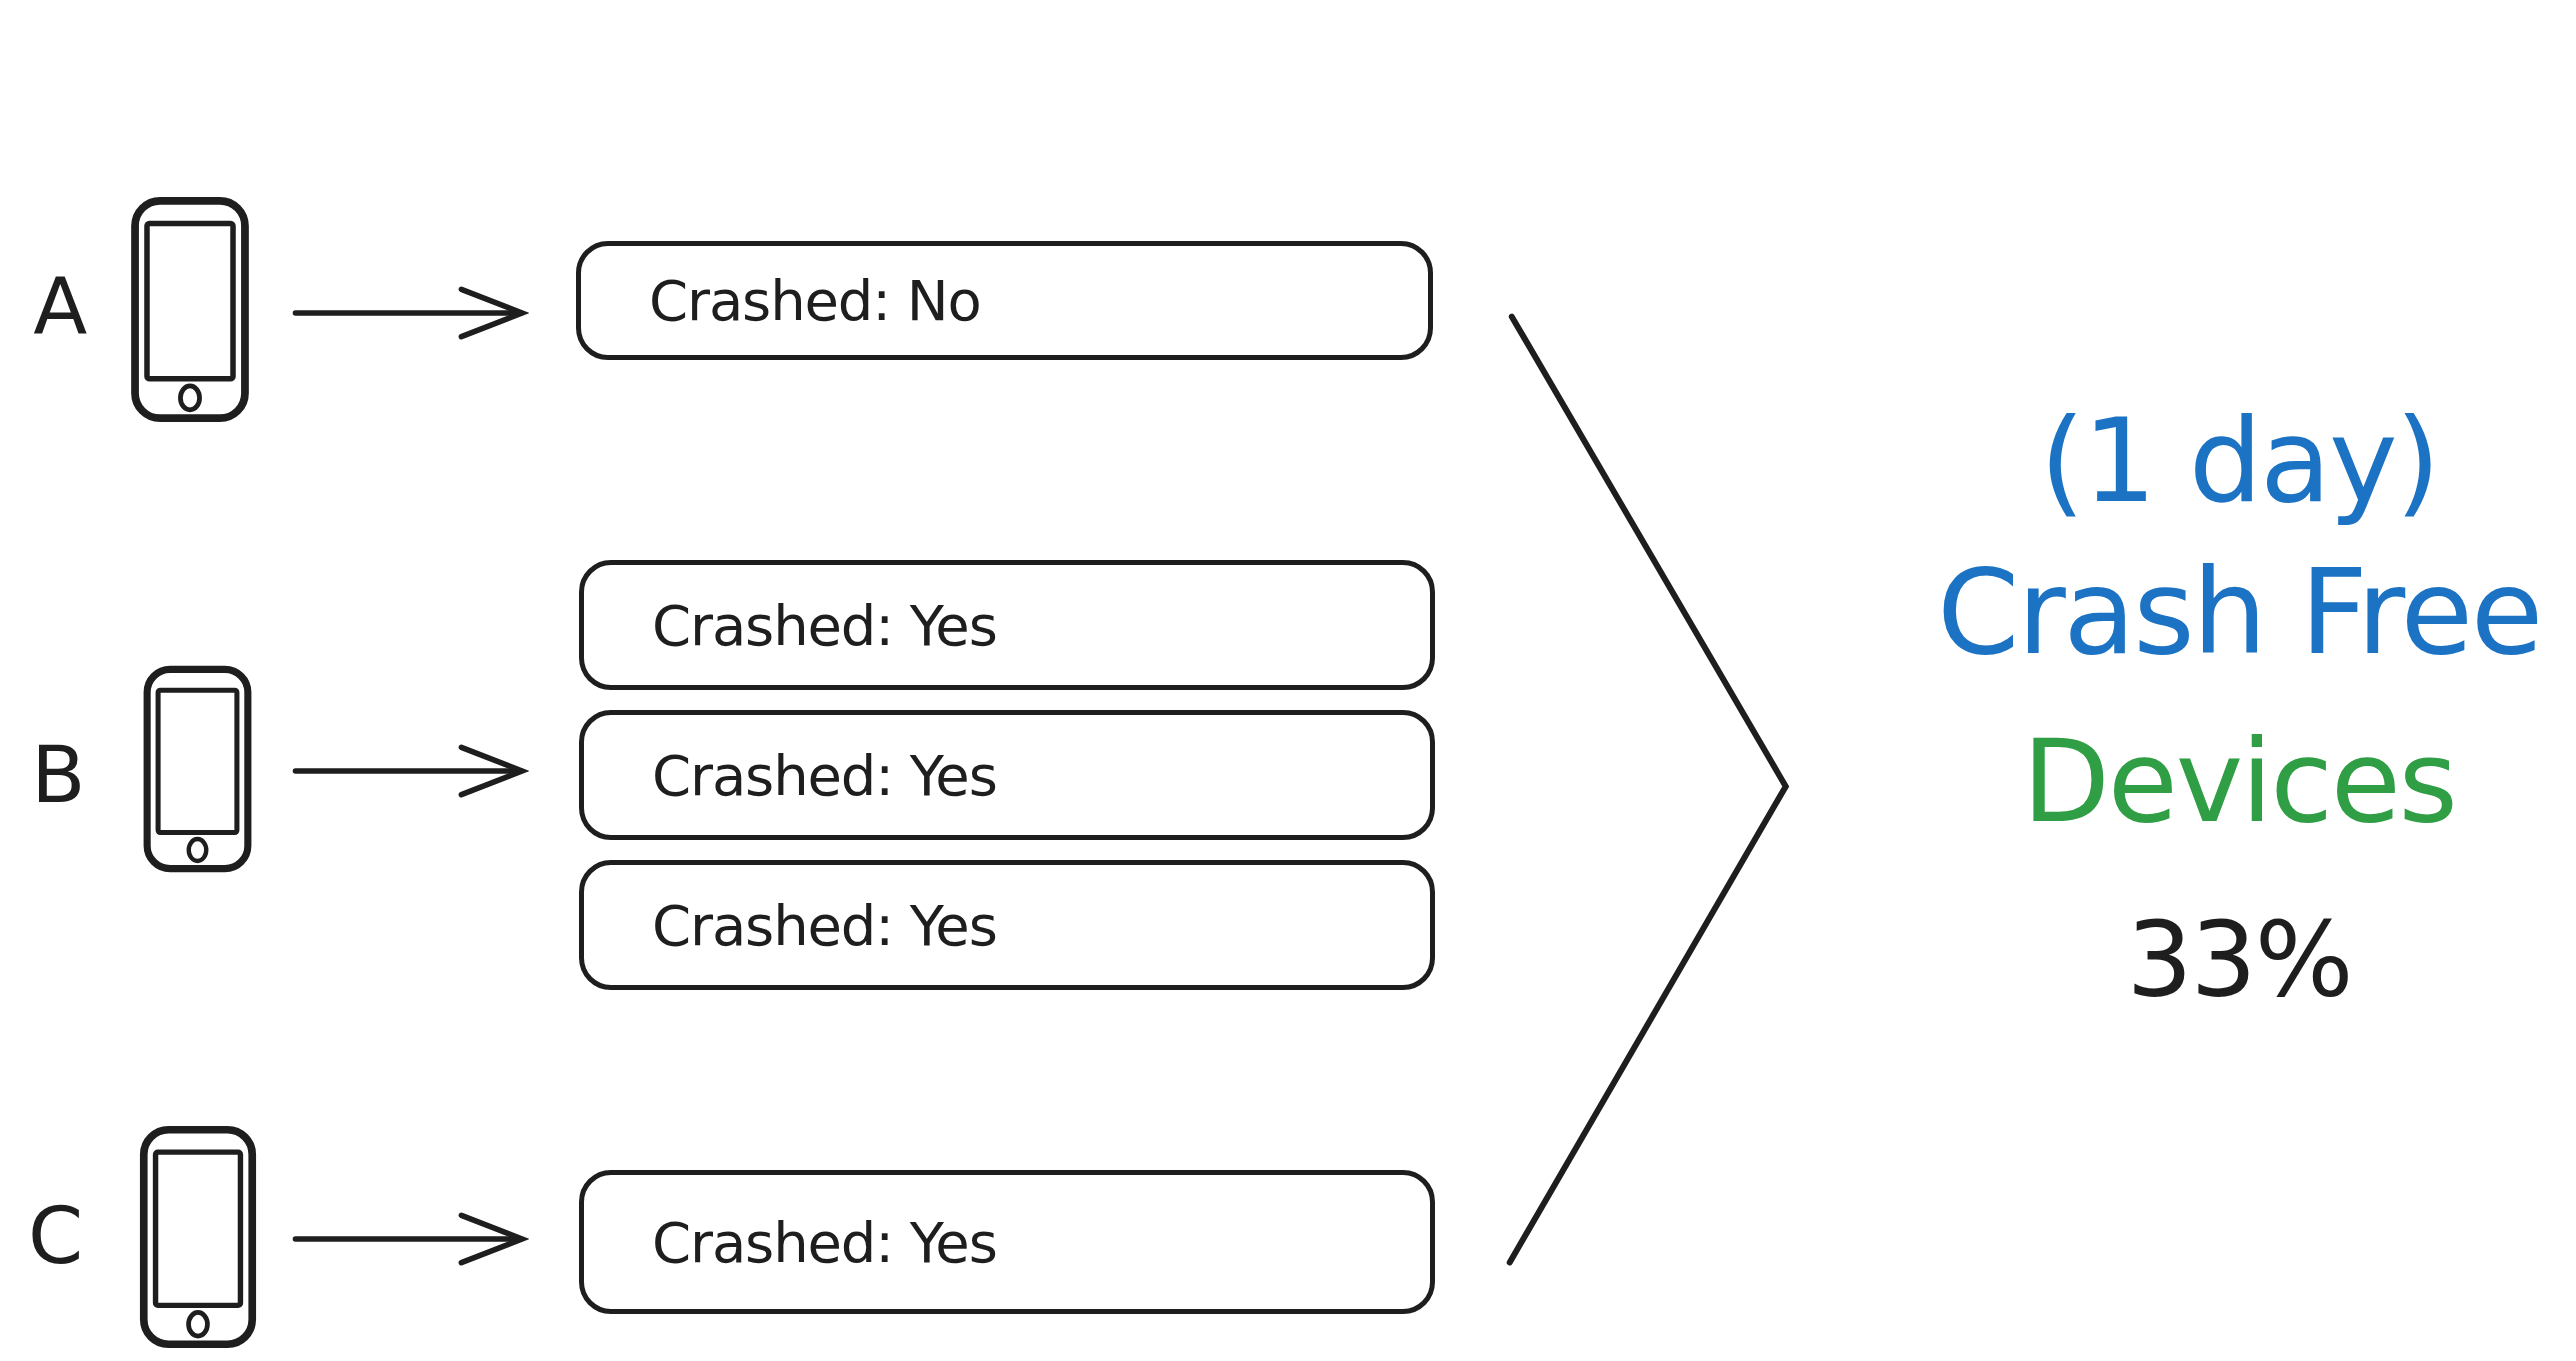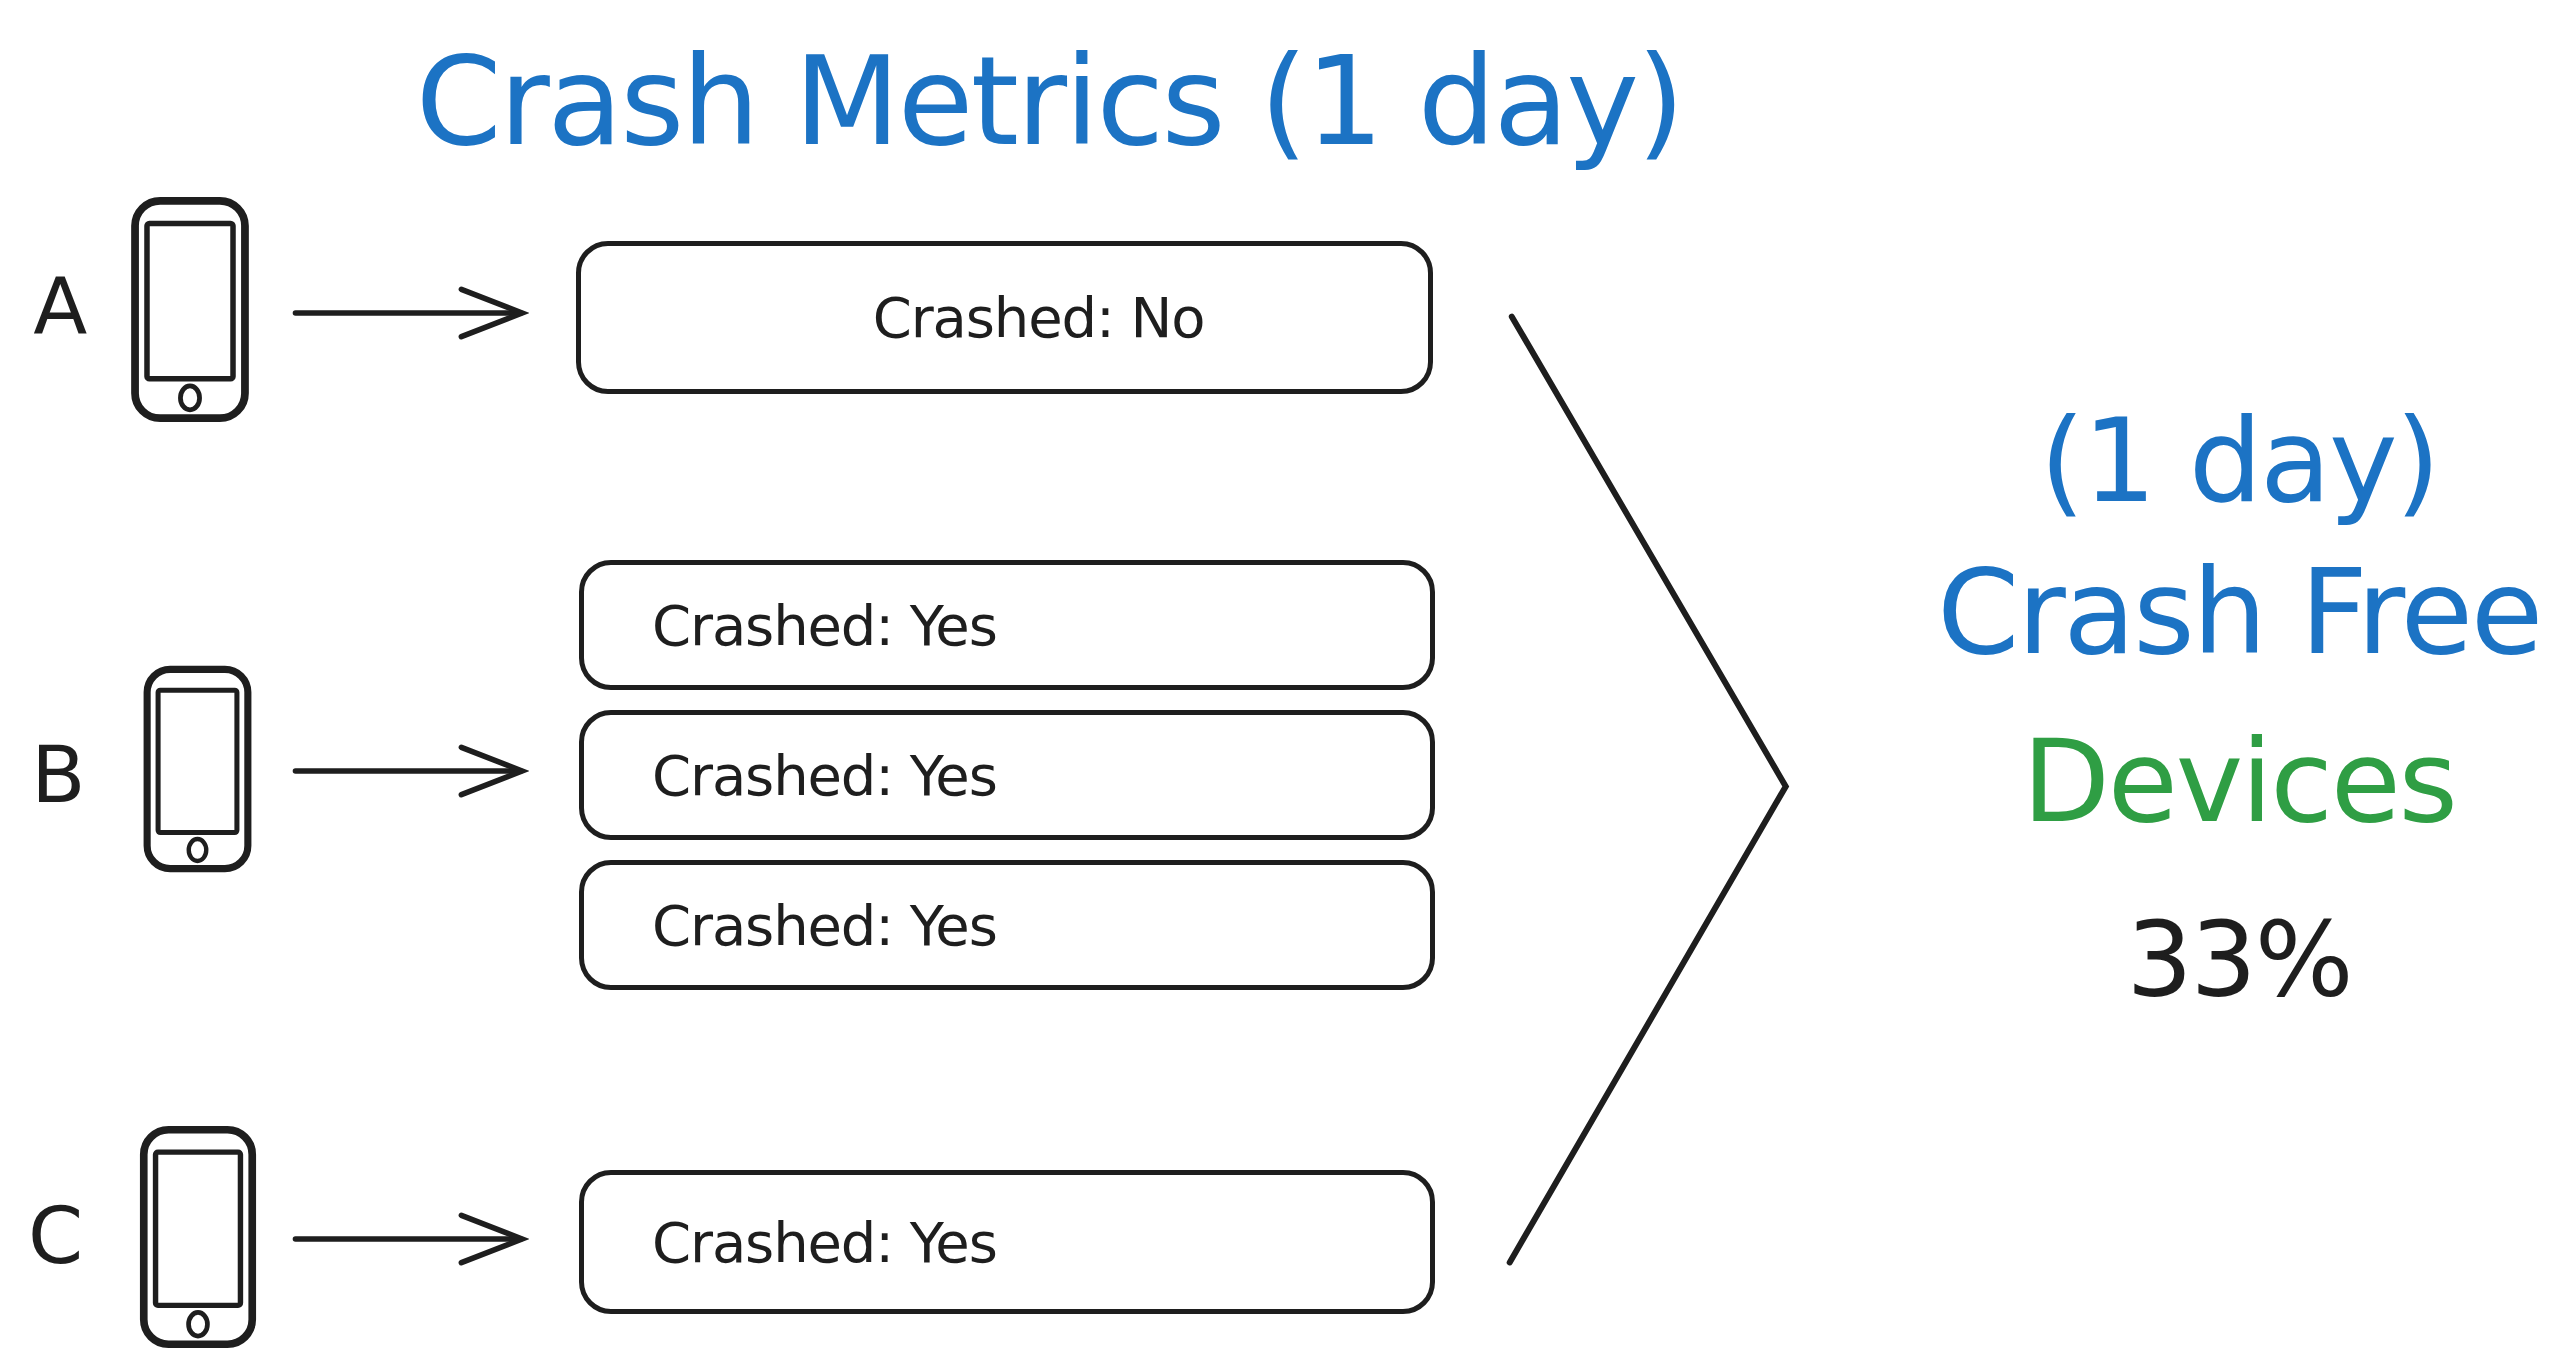"Crash Metrics (1 day)" div.title { html: <div>Crash Metrics (1 day)</div> -> none }
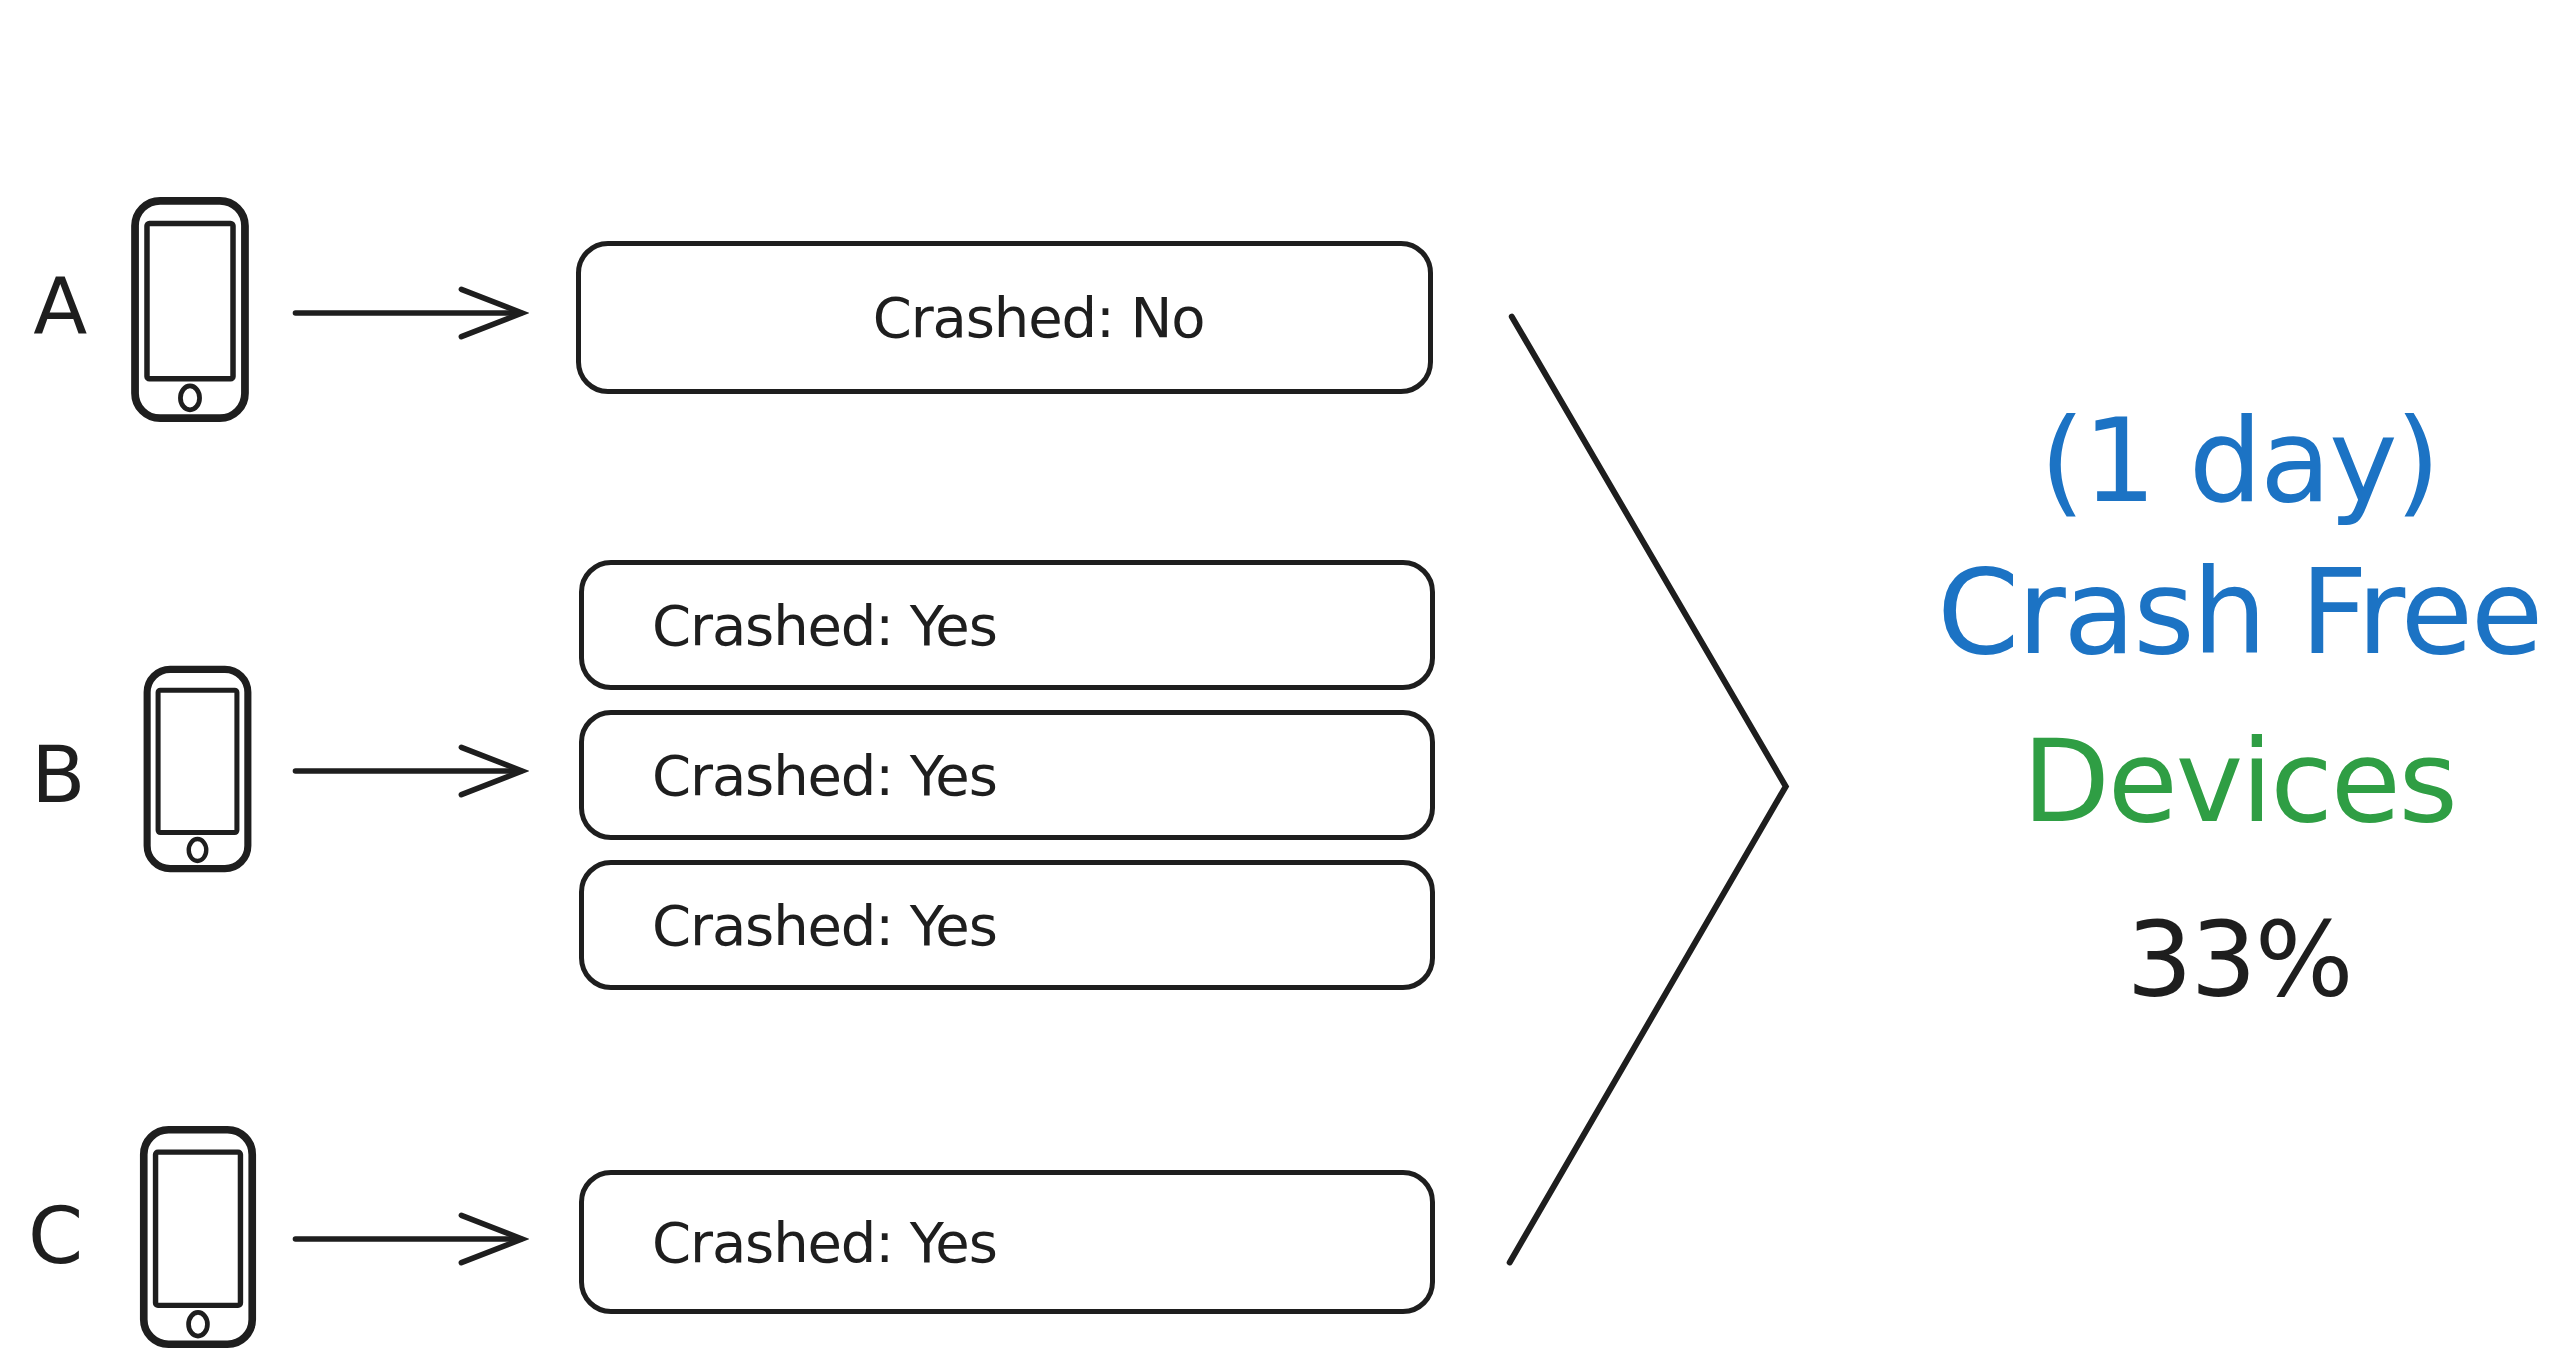"Crashed: No" div.box { height: 153px -> 119px; justify-content: center -> none }
